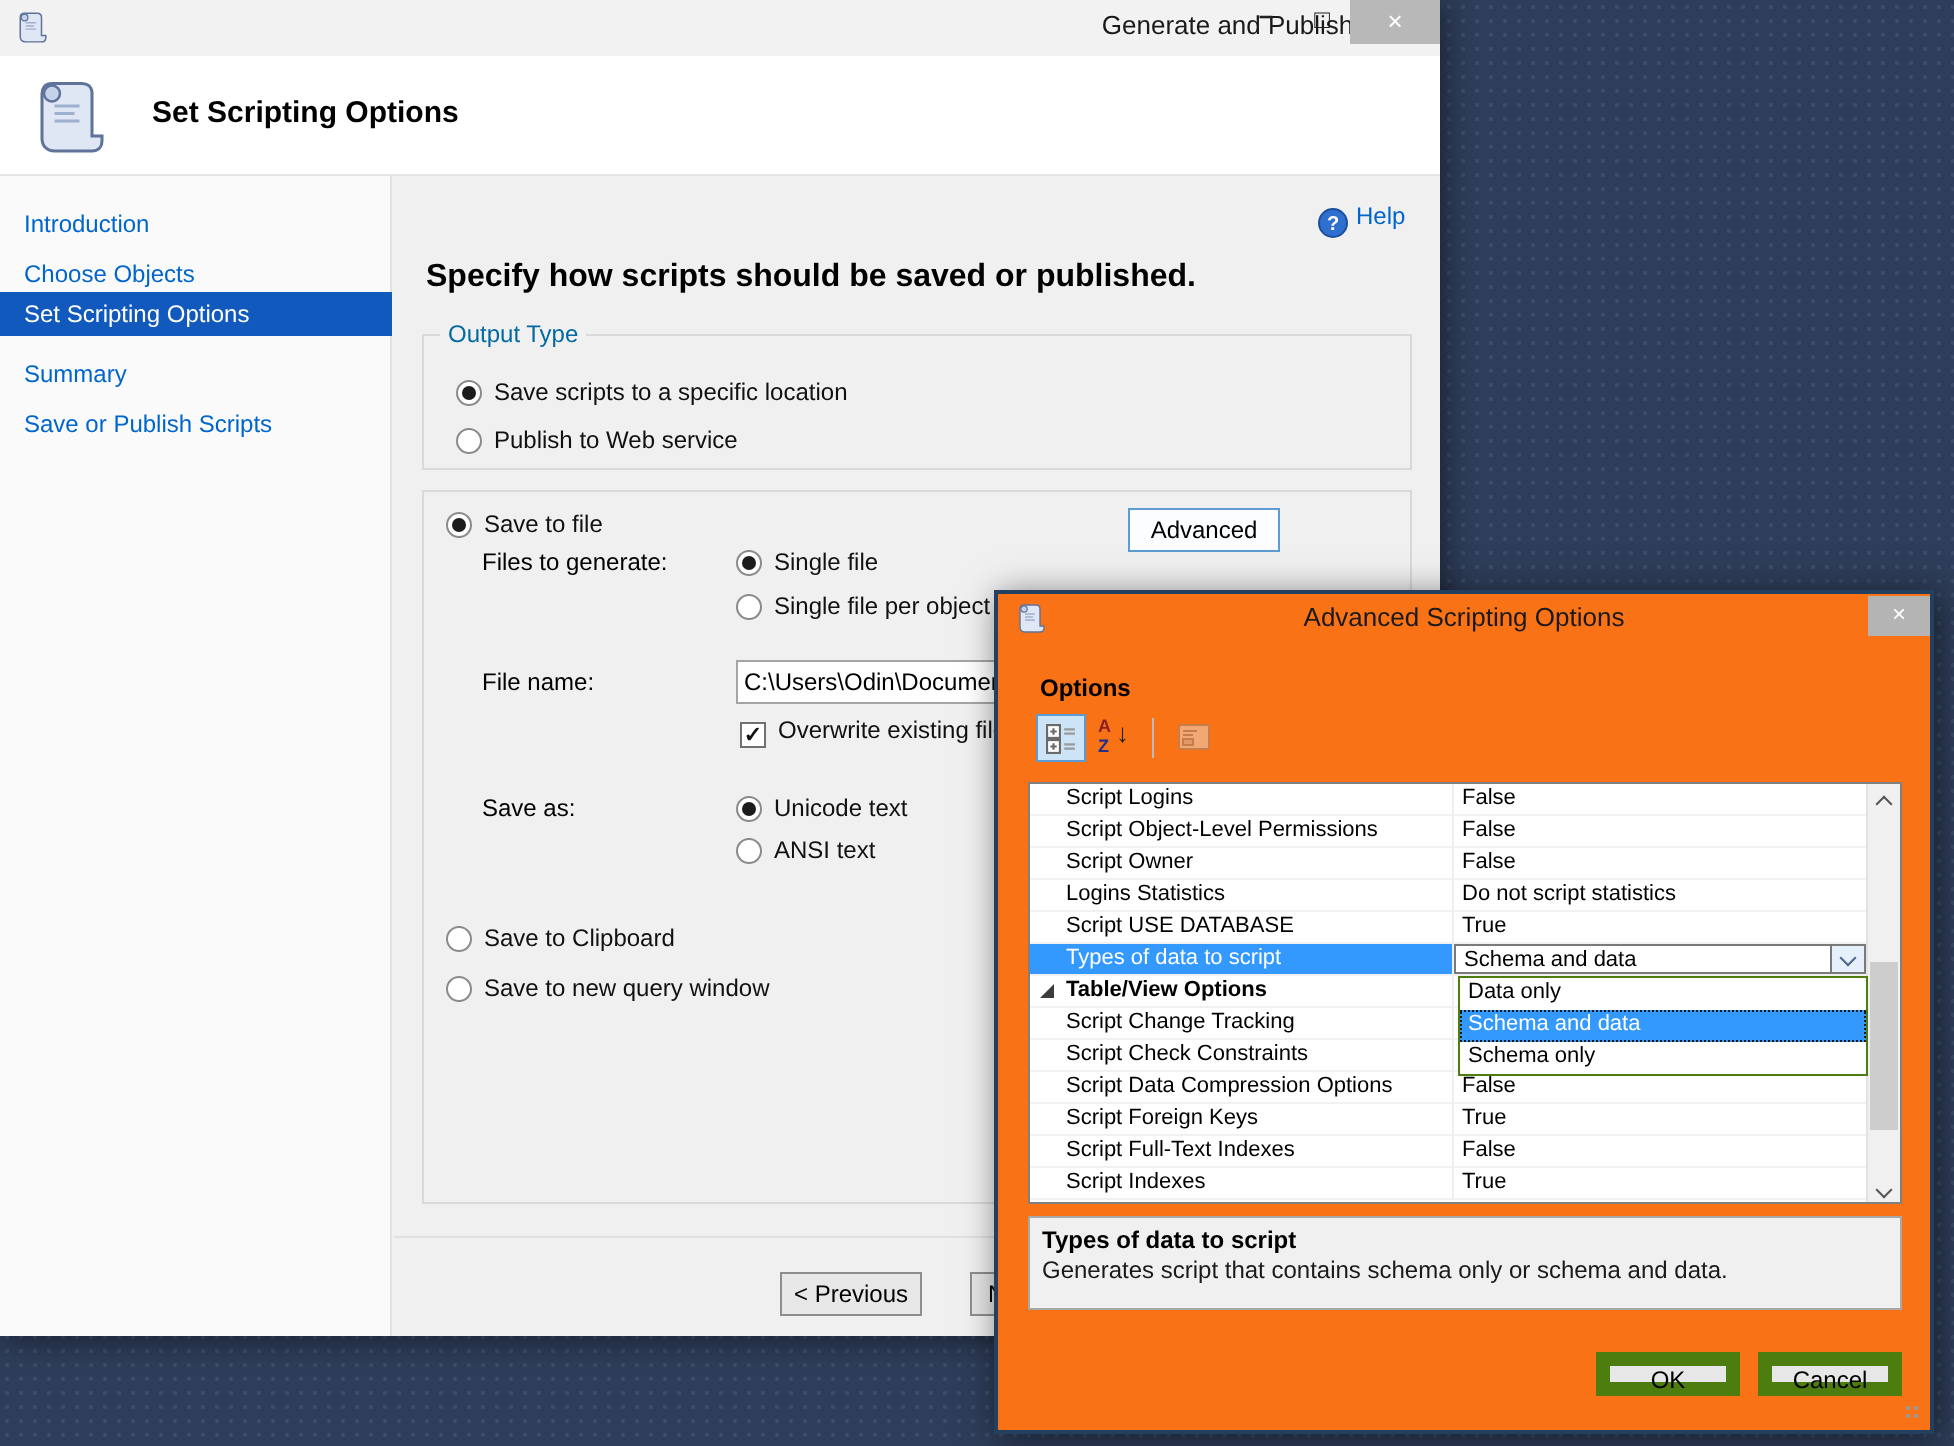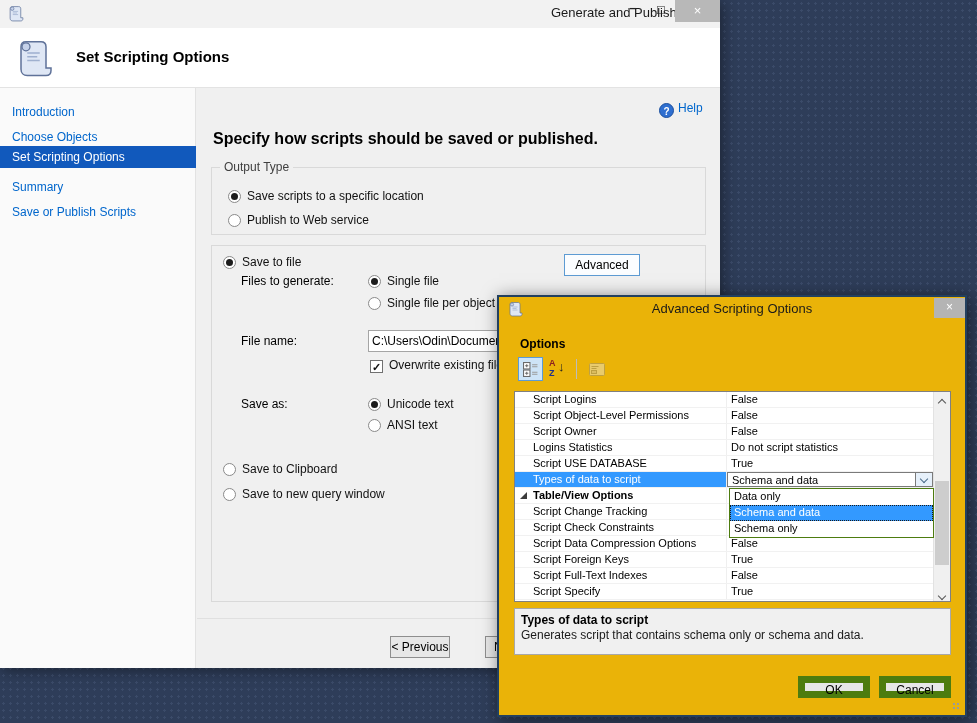"Output Type" .group-label { color: #404040 -> #0369a1 }
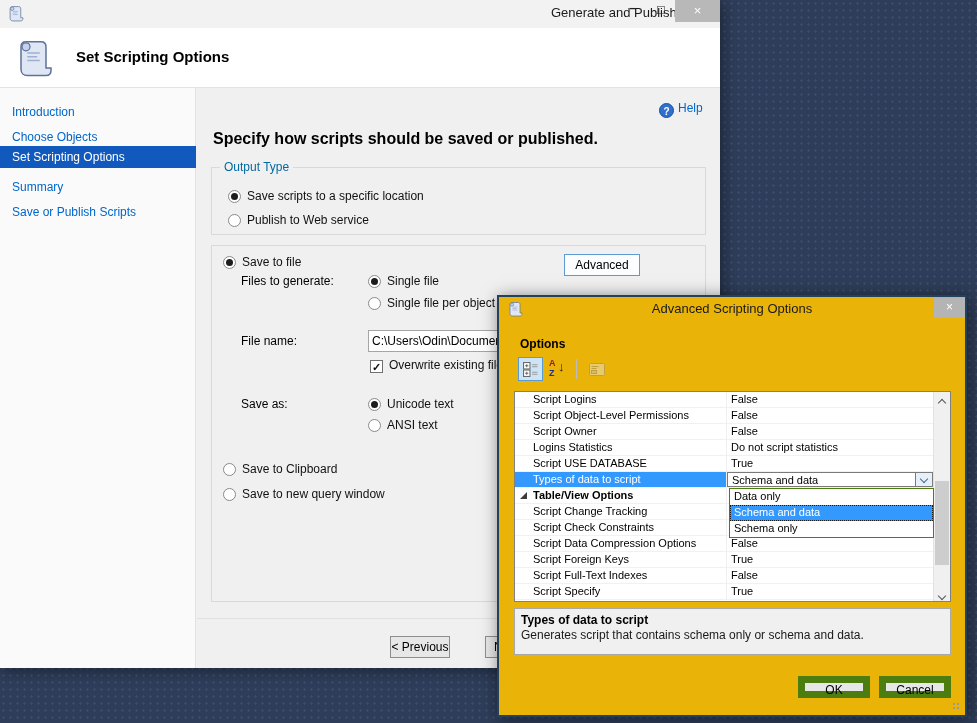"Advanced Scripting Options" .adv-dialog { background: #eab308 -> #f97316 }
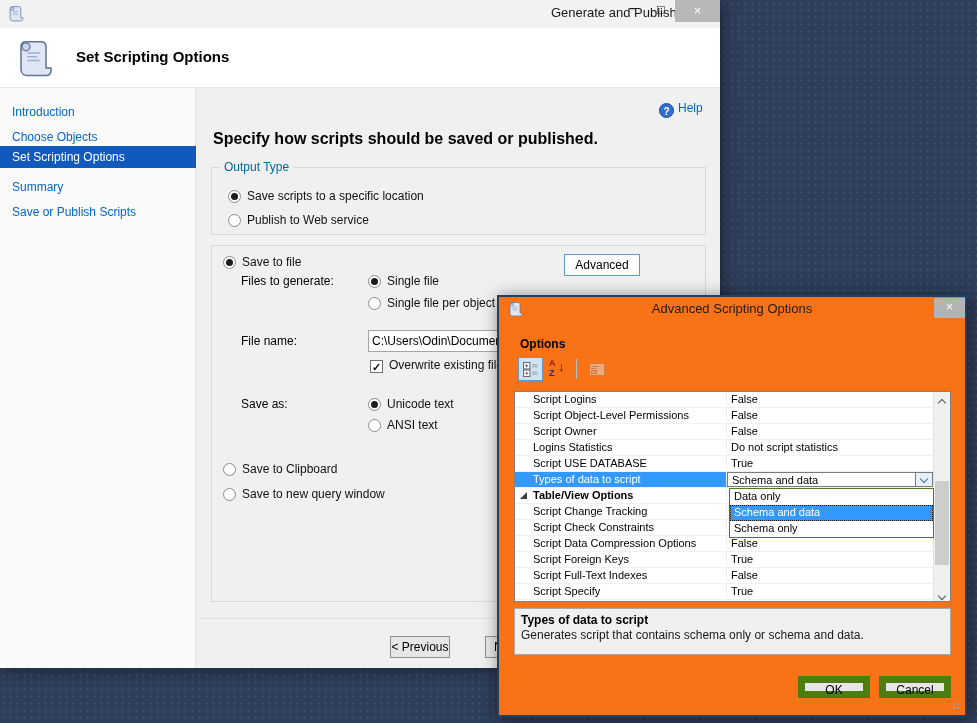"Script Specify" div.pg-name { text: Specify -> Indexes }
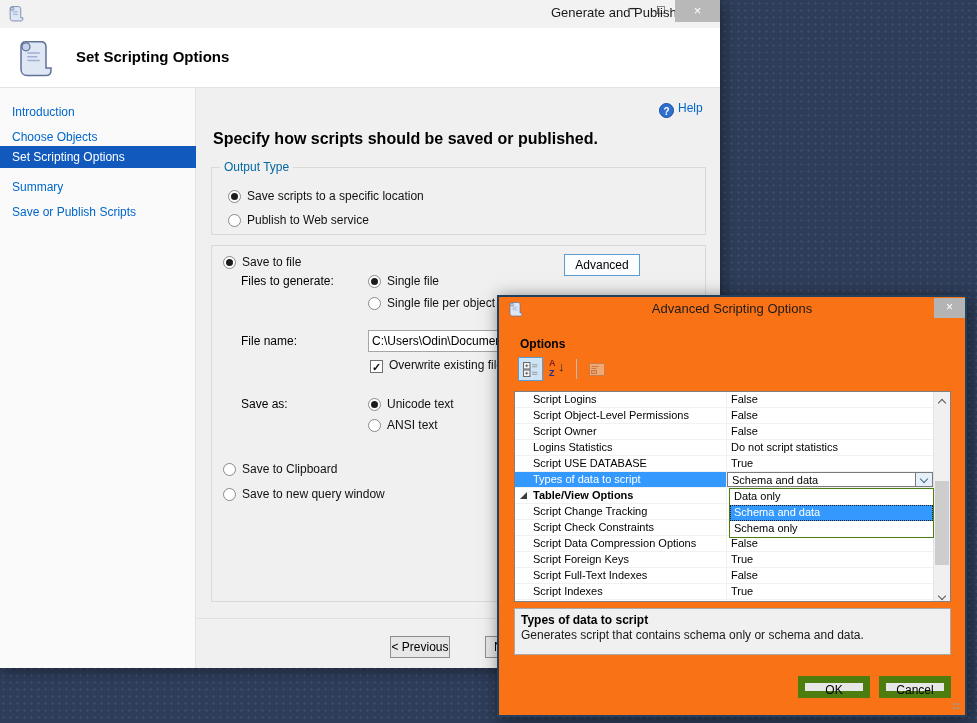"< Previous" .btn-prev { width: 60px -> 71px }
